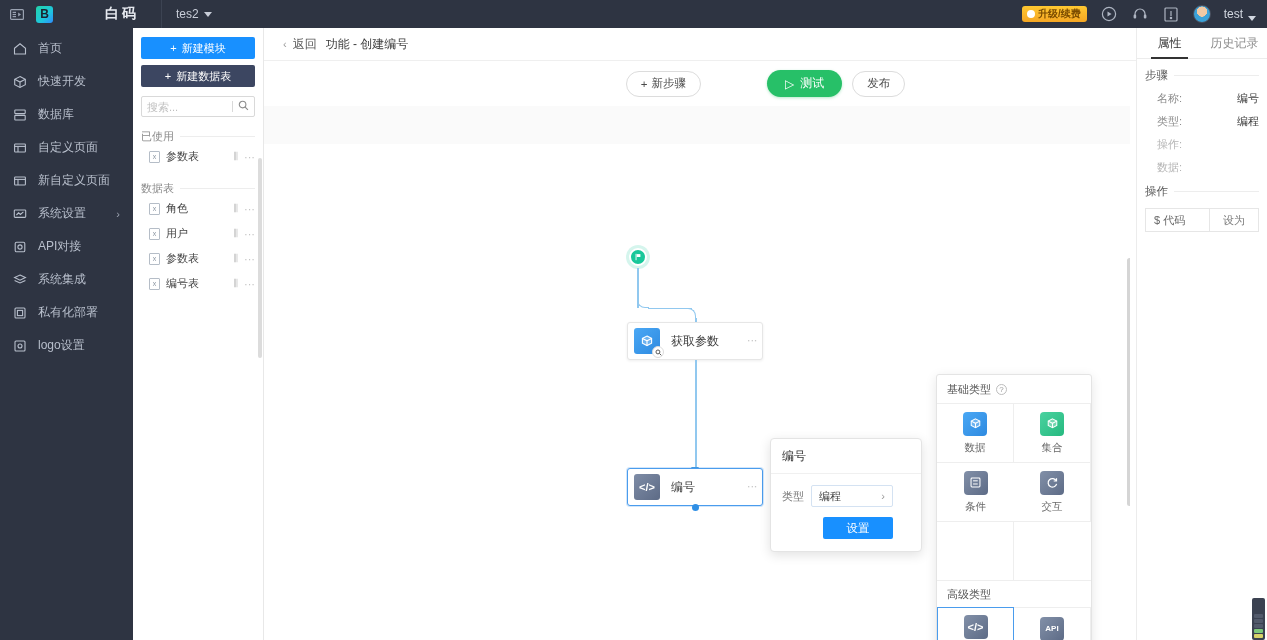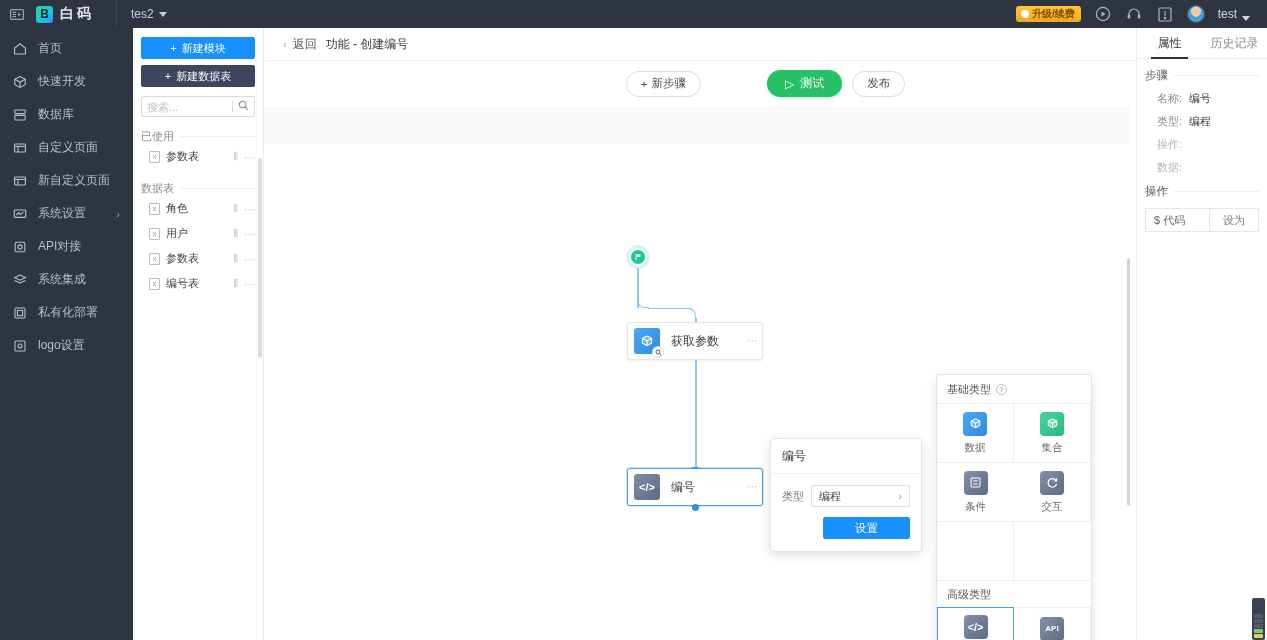"白码" .tb-logo-text { margin-left: none -> 45px }
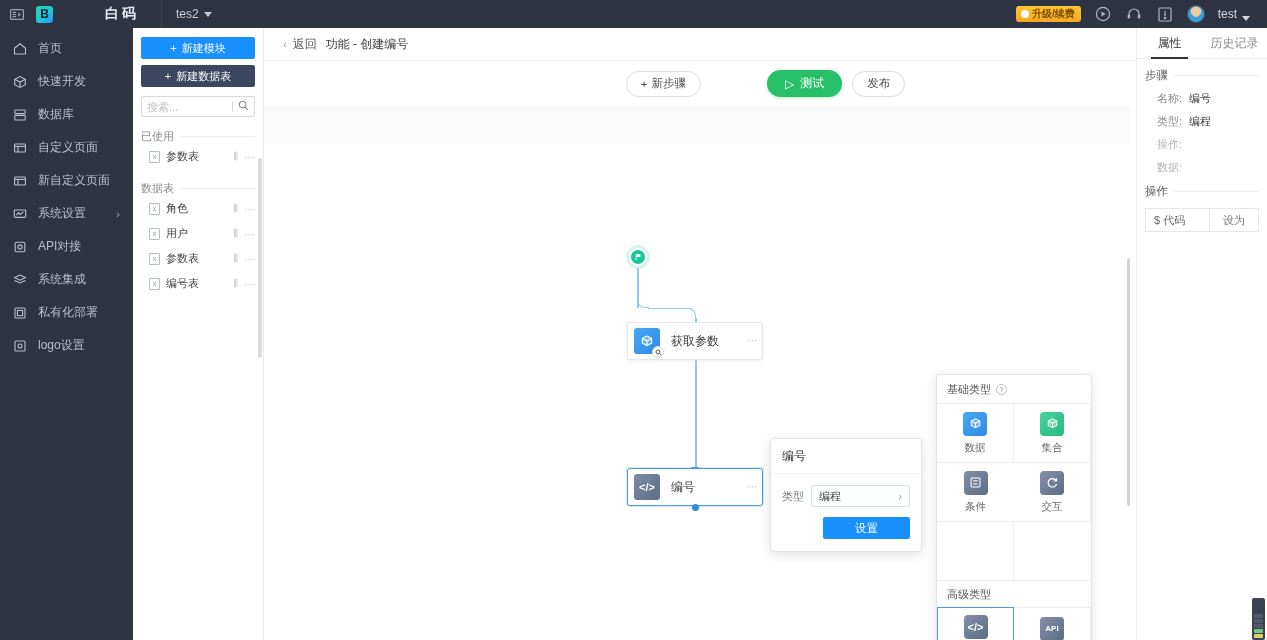"升级/续费" .tb-right { padding-right: 17px -> 11px }
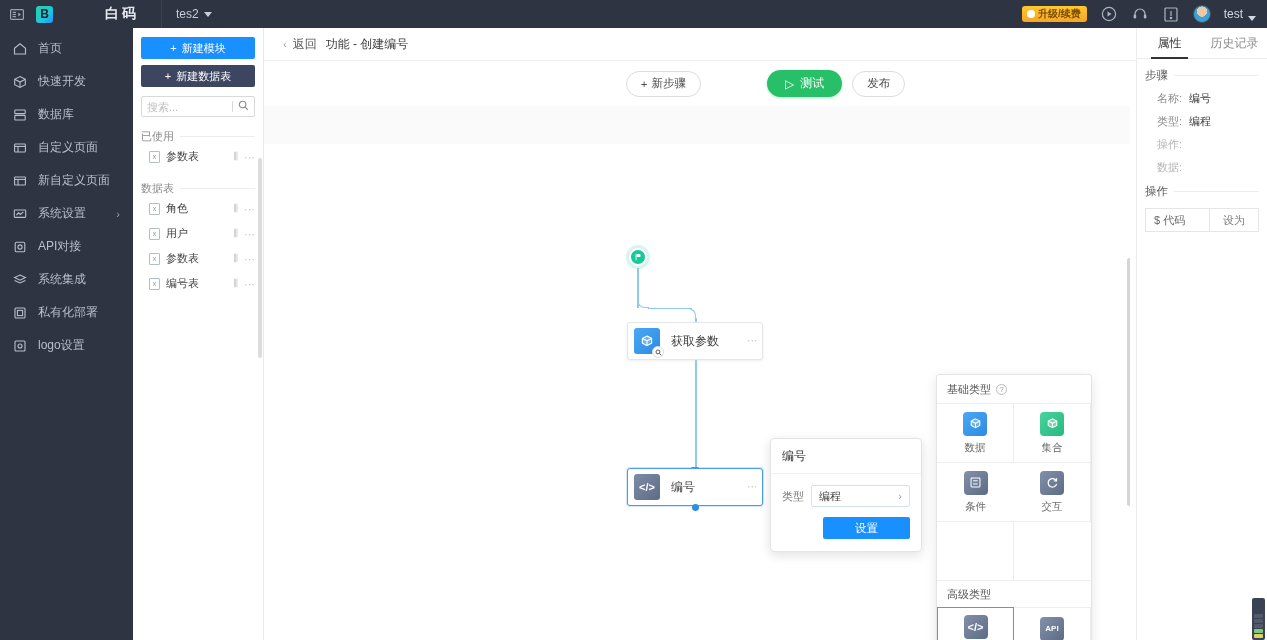"名称:" .rp-field { justify-content: none -> space-between }
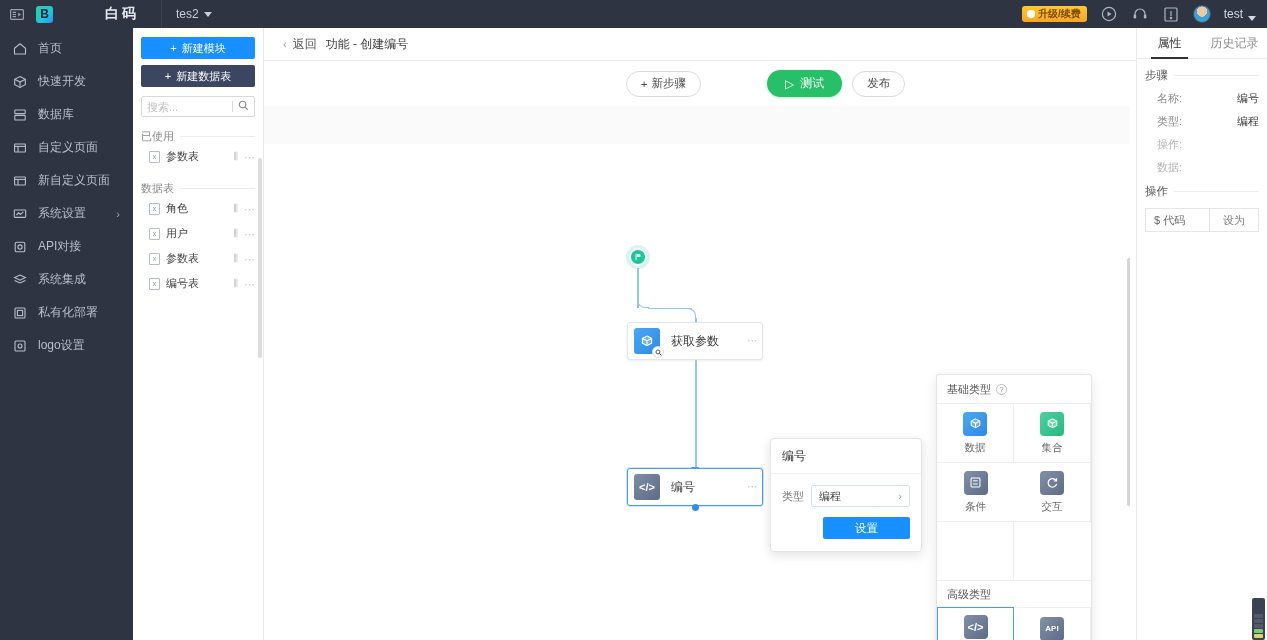"类型" .popup-body { padding: 11px 11px 12px 11px -> 11px 28px 12px 11px }
